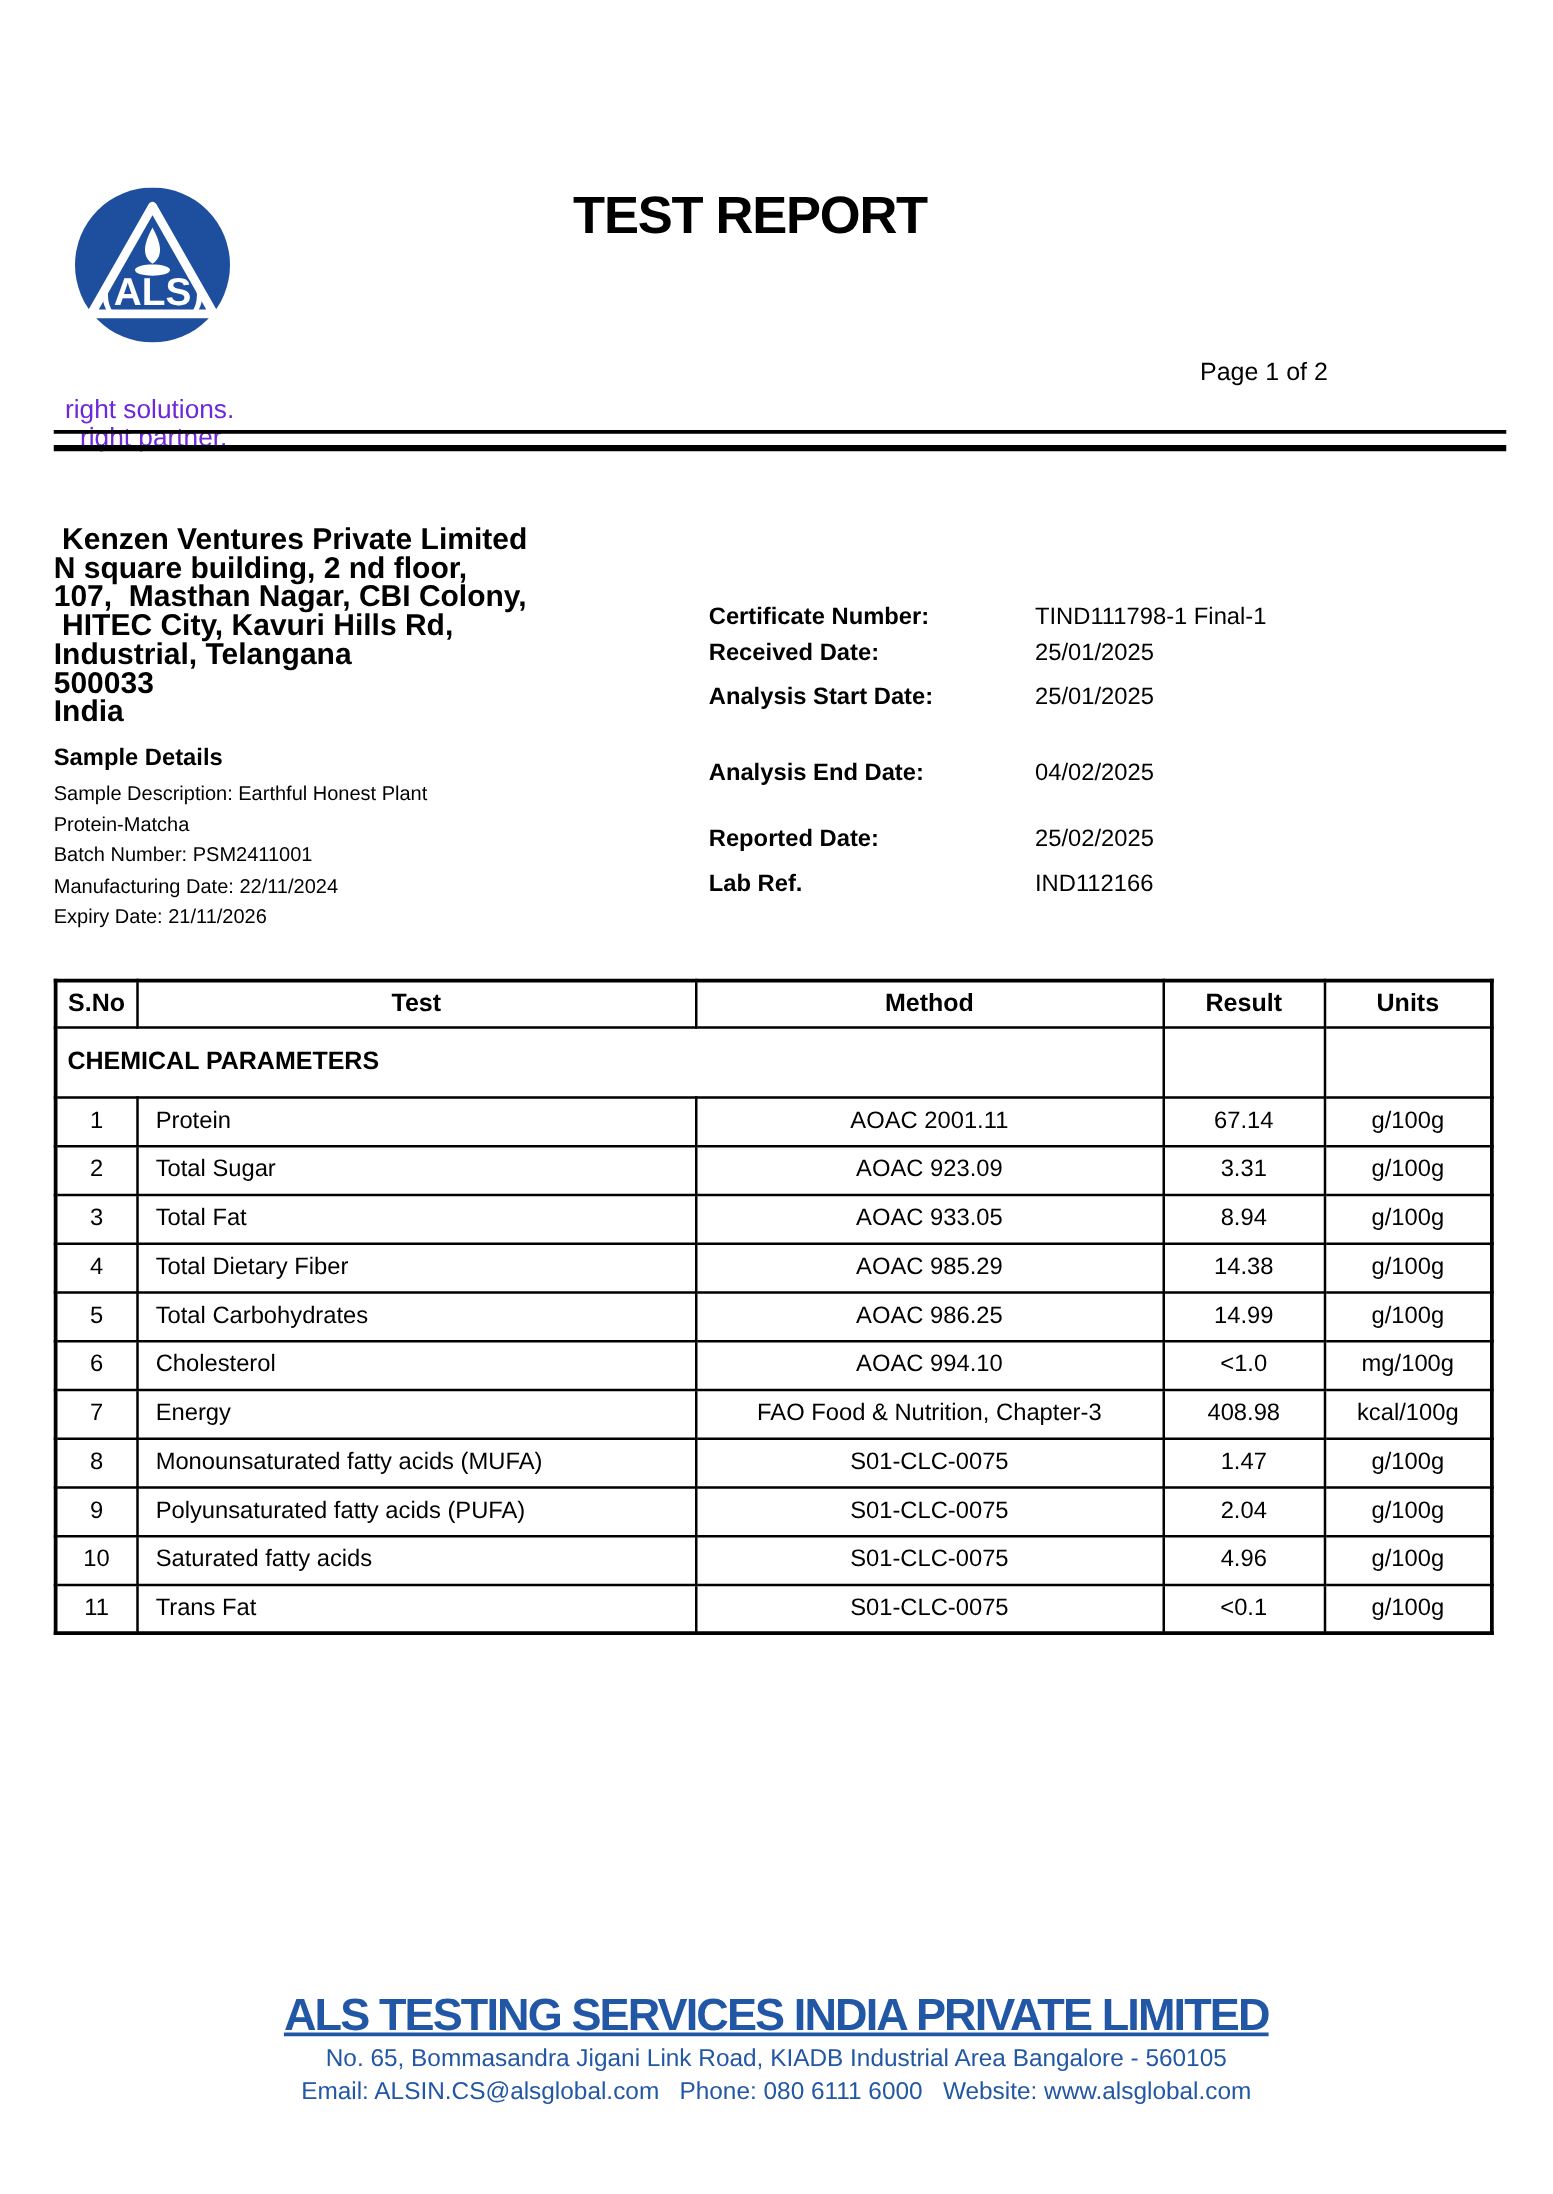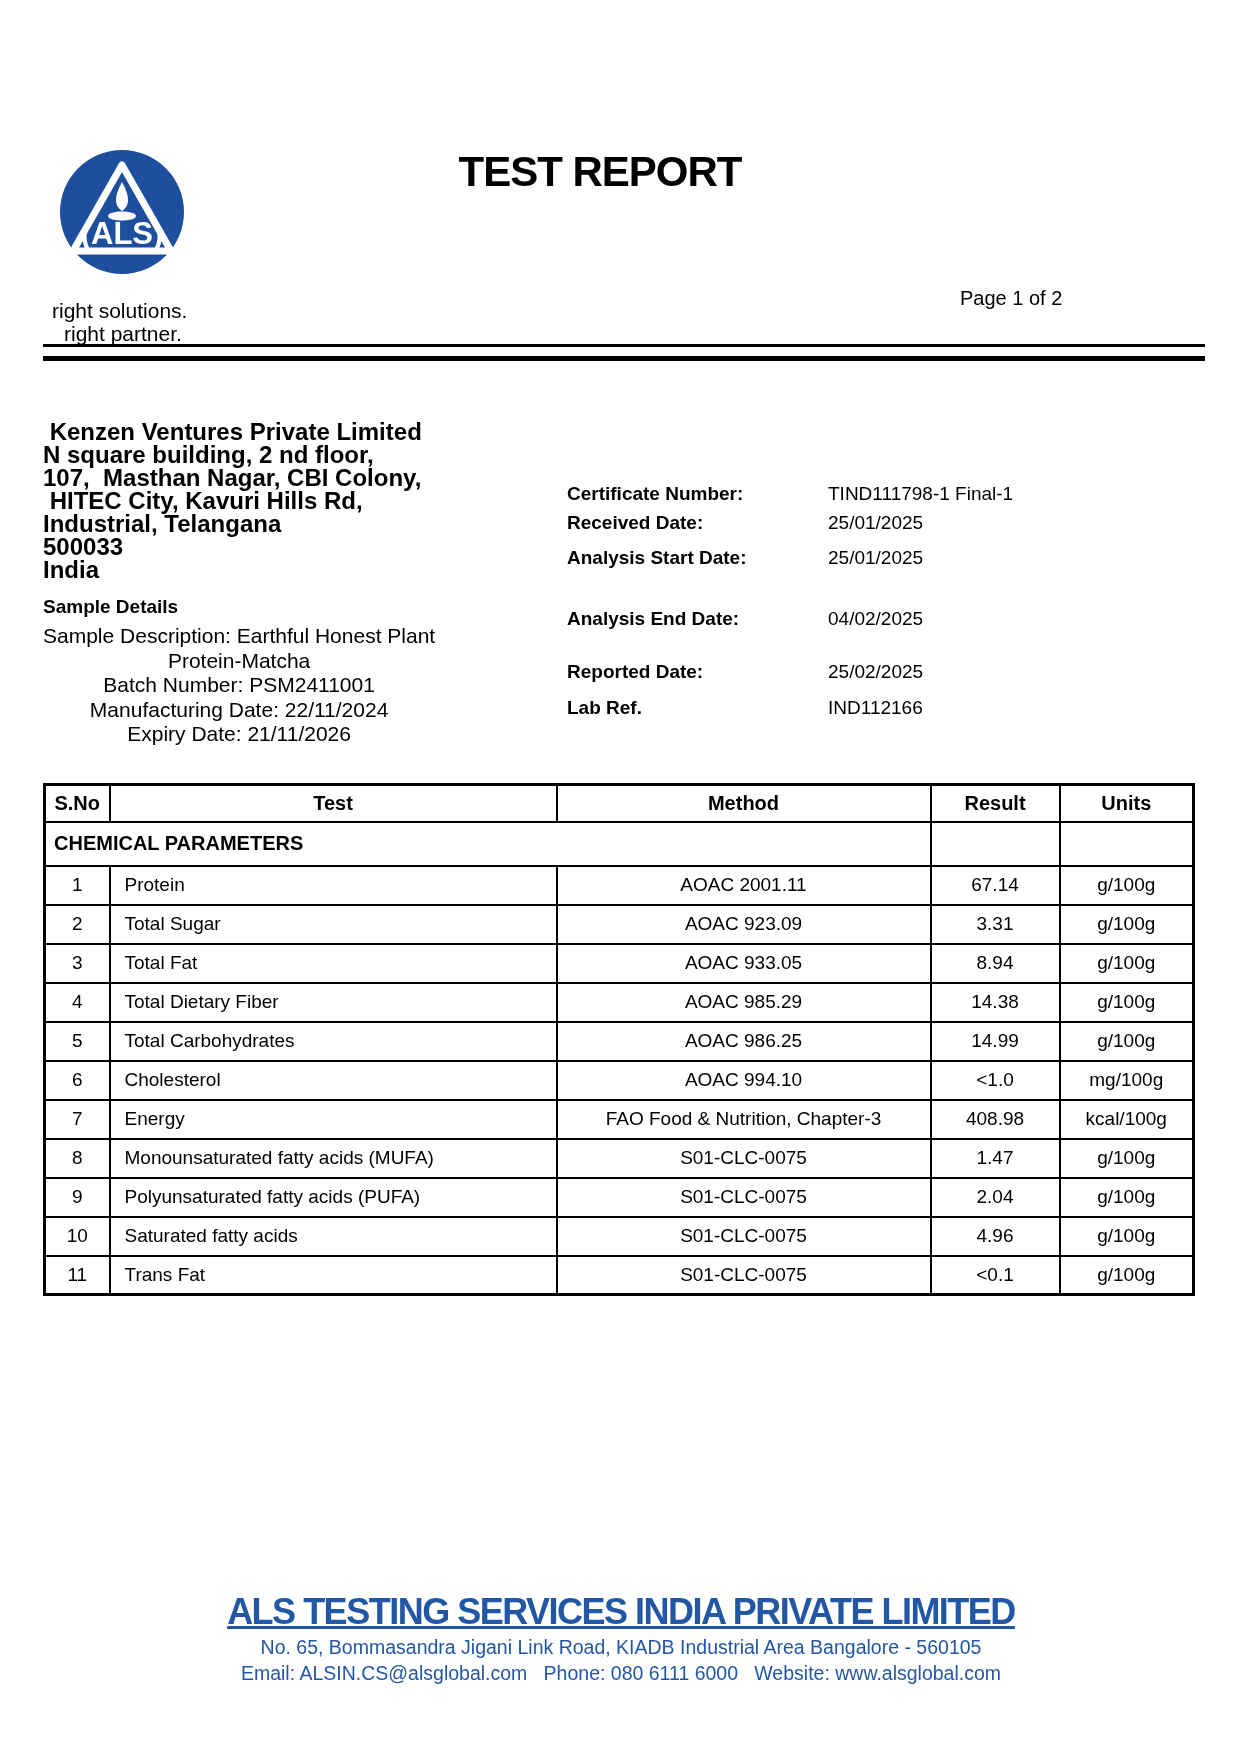"right solutions." .tagline { color: #000000 -> #6d28d9; top: 299px -> 316px }
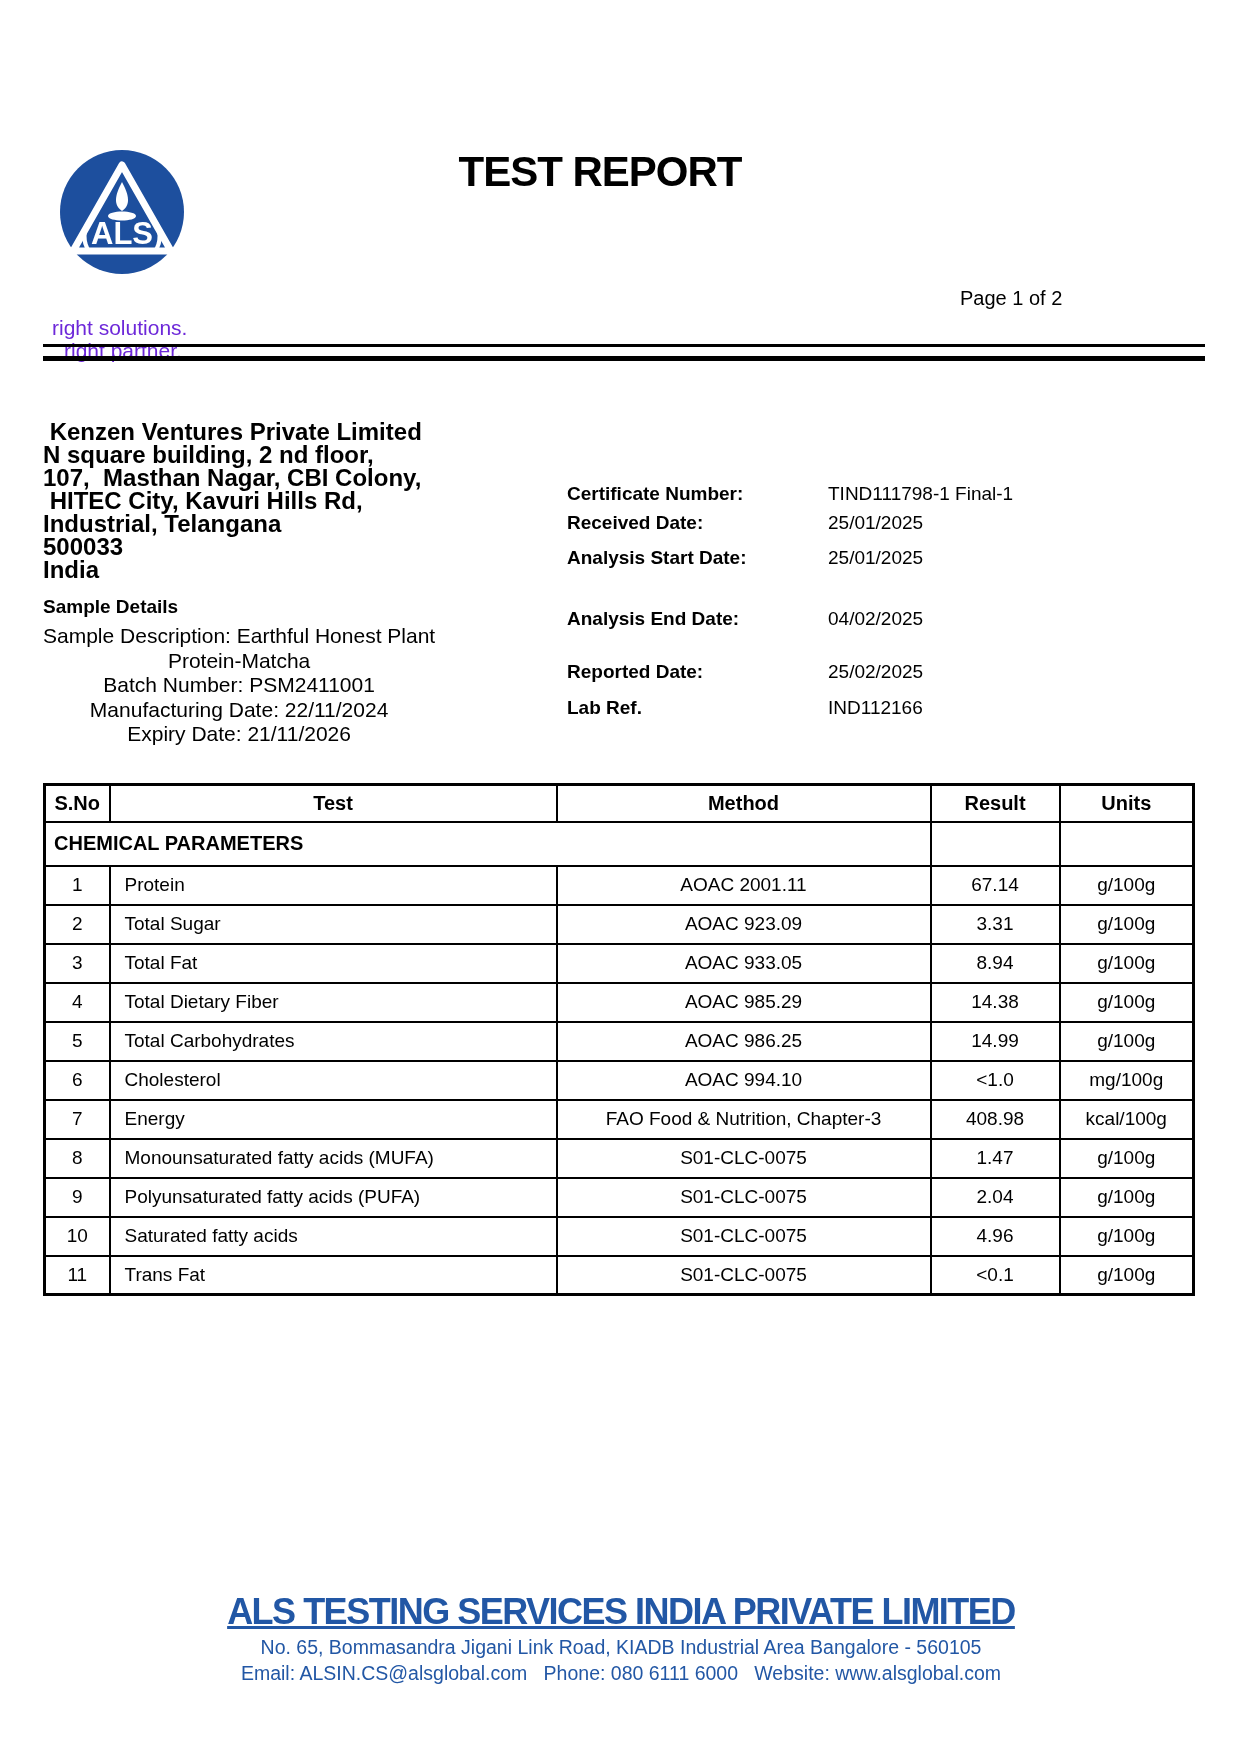"Sample Description: Earthful Honest" .sample-lines { font-size: 21px -> 16px; text-align: center -> none }
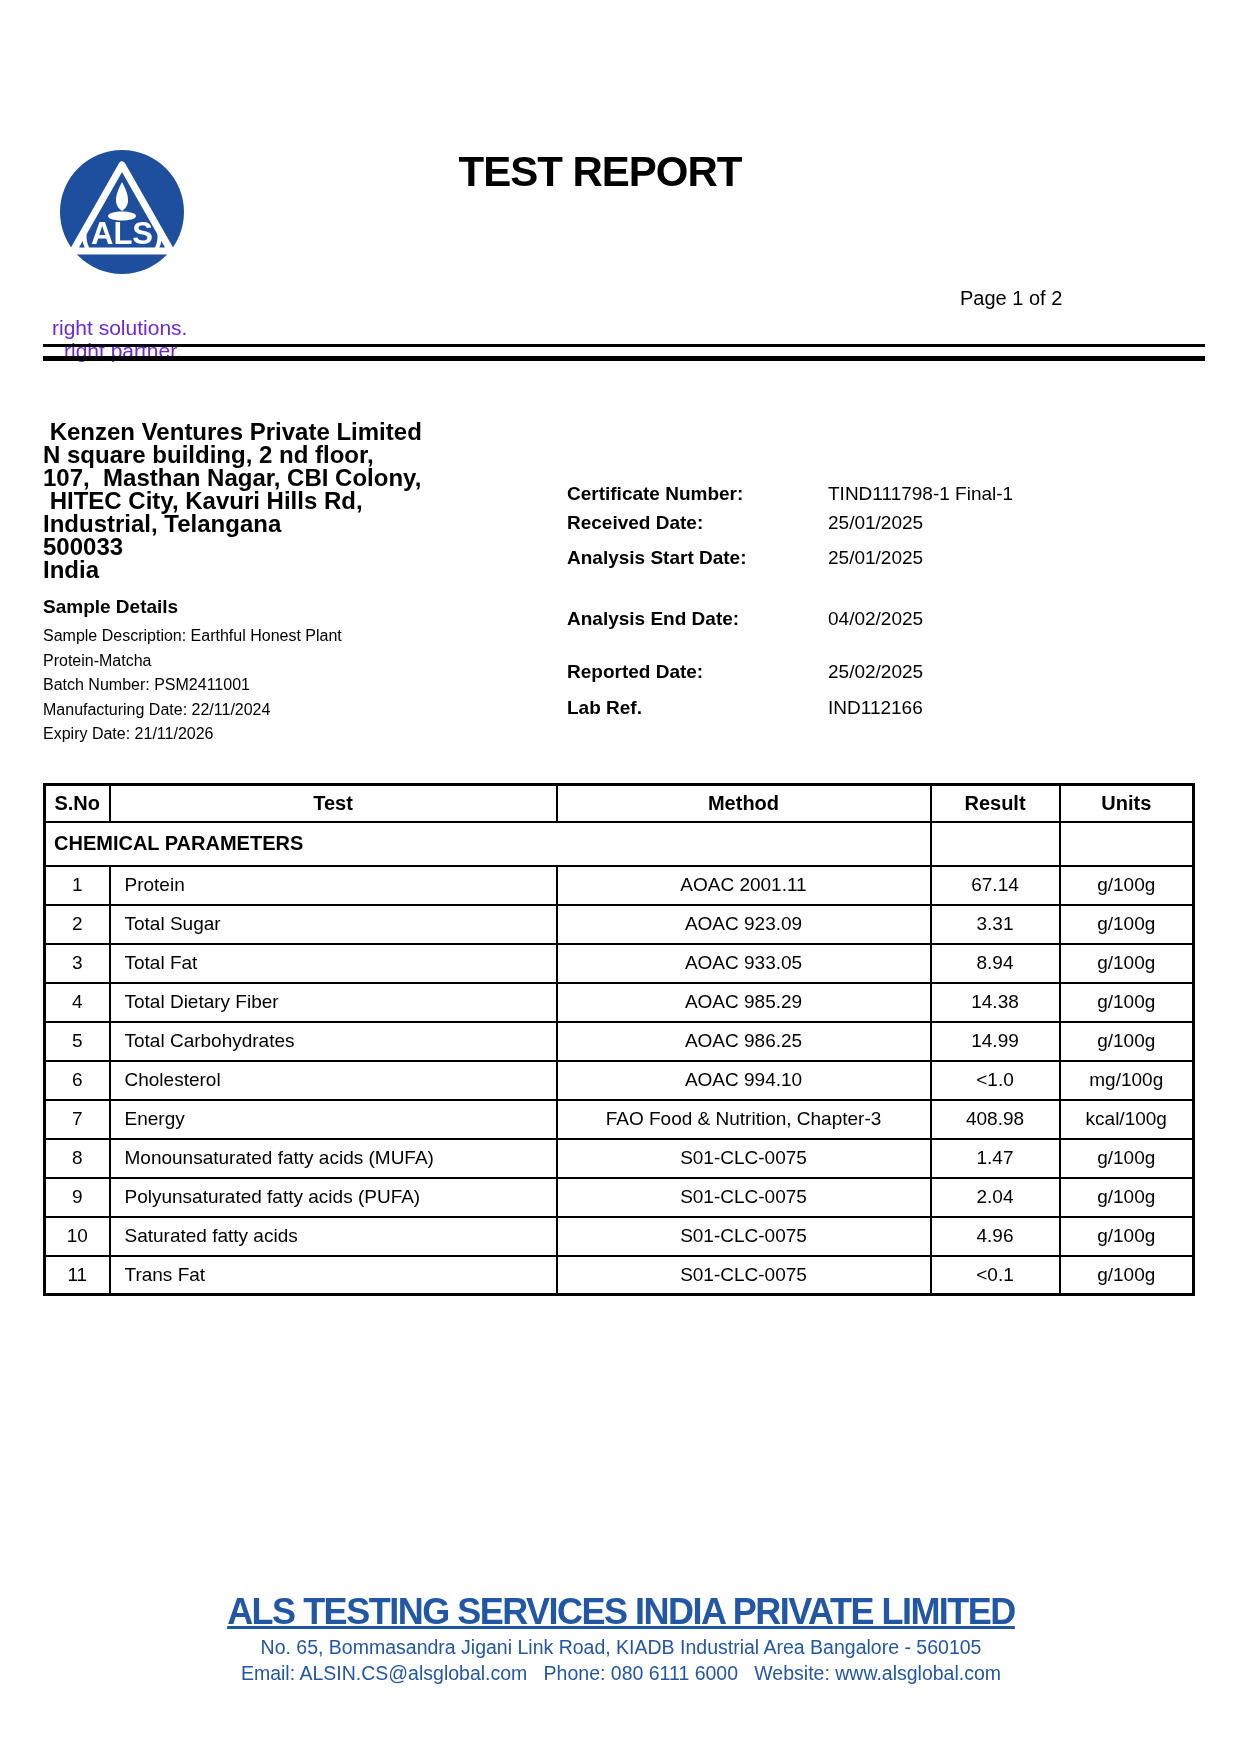"CHEMICAL PARAMETERS" .results .section-row td { height: 44px -> 56px }
